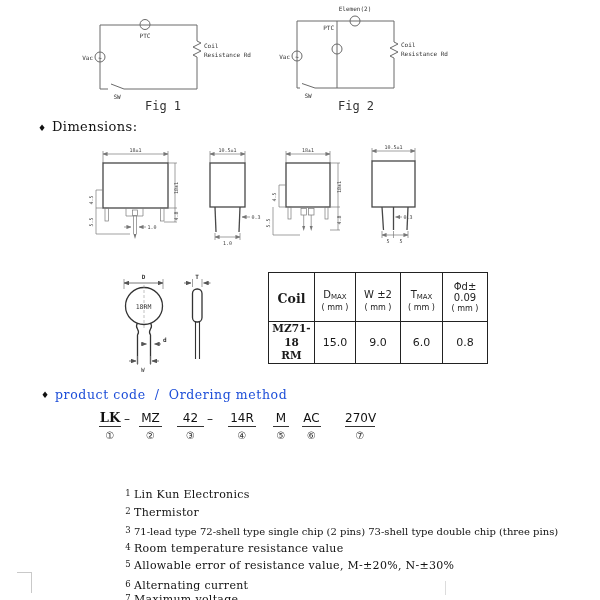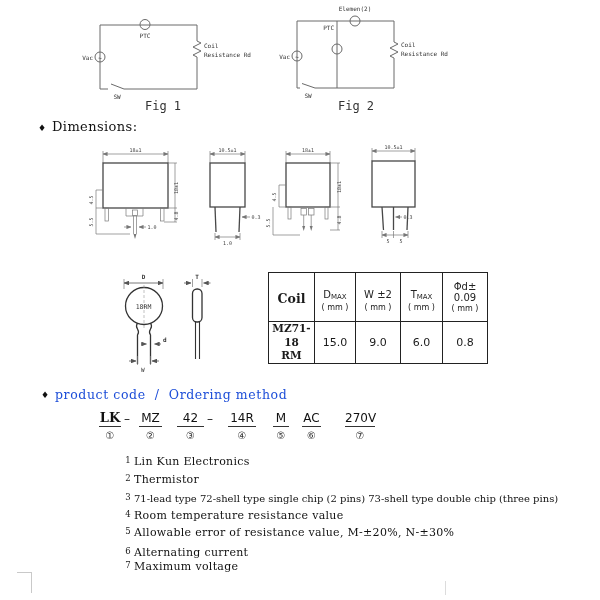"1 Lin Kun Electronics" .note { margin-top: none -> 33px }
